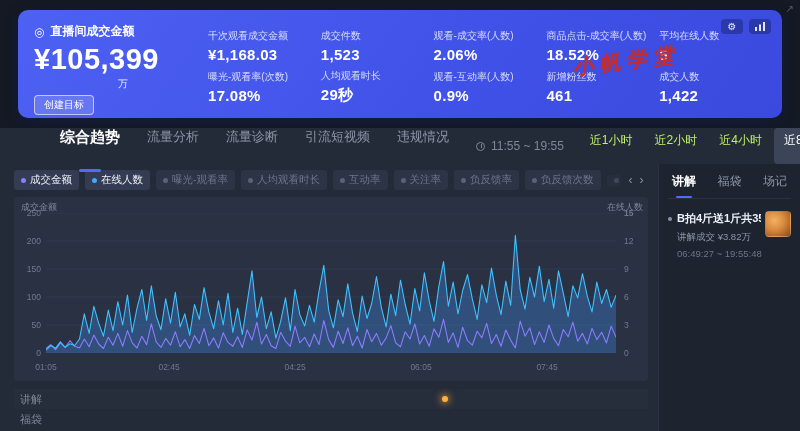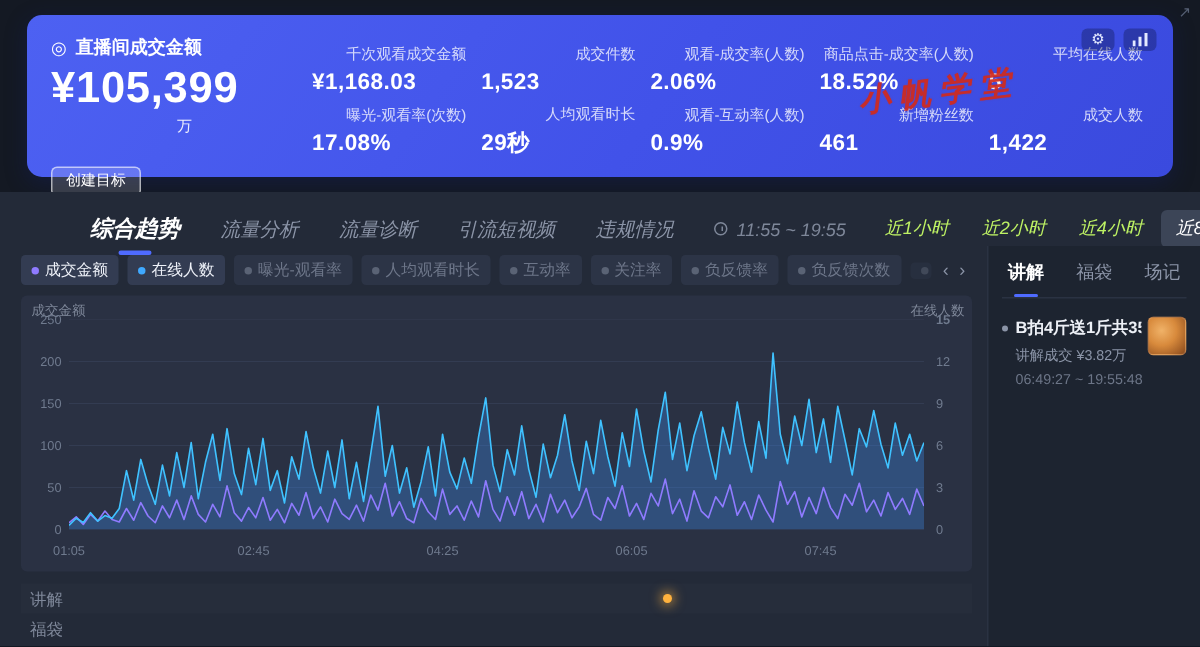"千次观看成交金额" .m-label { text-align: right -> none }
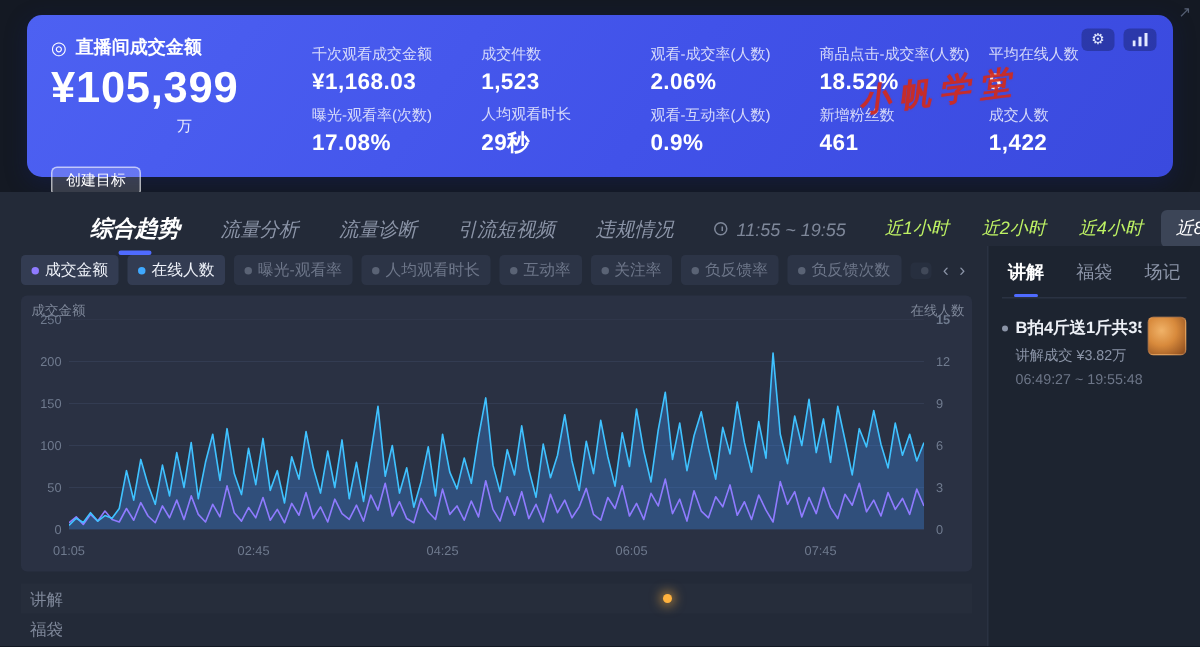"创建目标" .hero-btn { margin-top: 20px -> 4px }
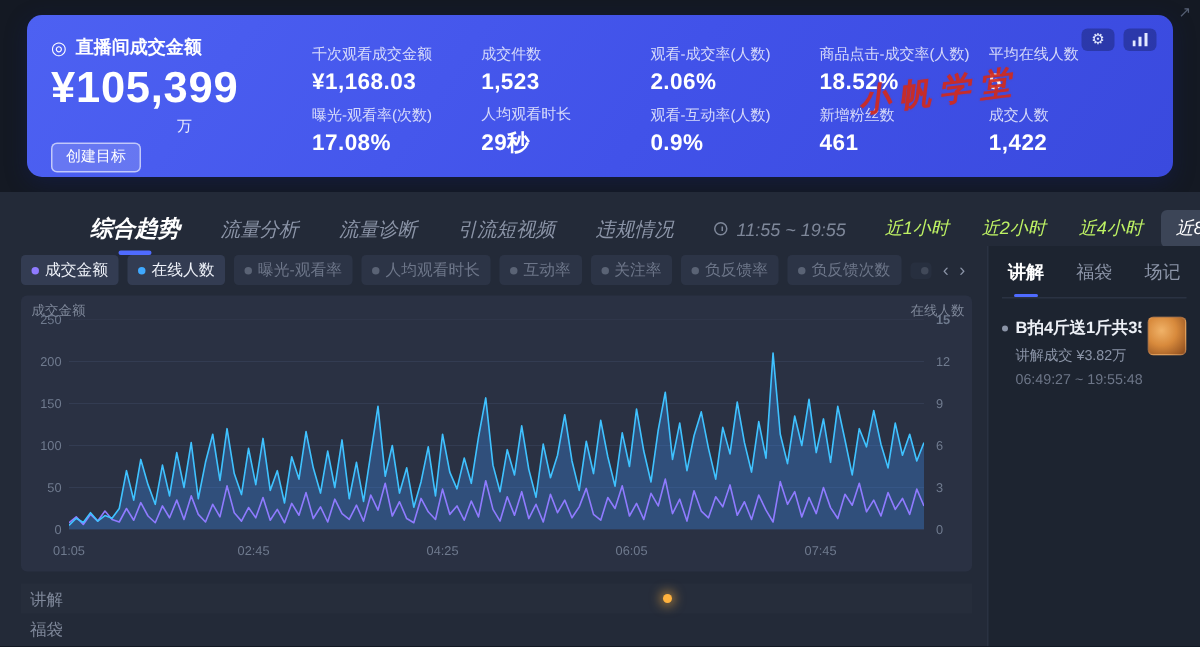"综合趋势" .tabbar { align-items: center -> none; font-style: italic -> none; padding: 13px 12px 0 60px -> 0 12px 0 60px }
